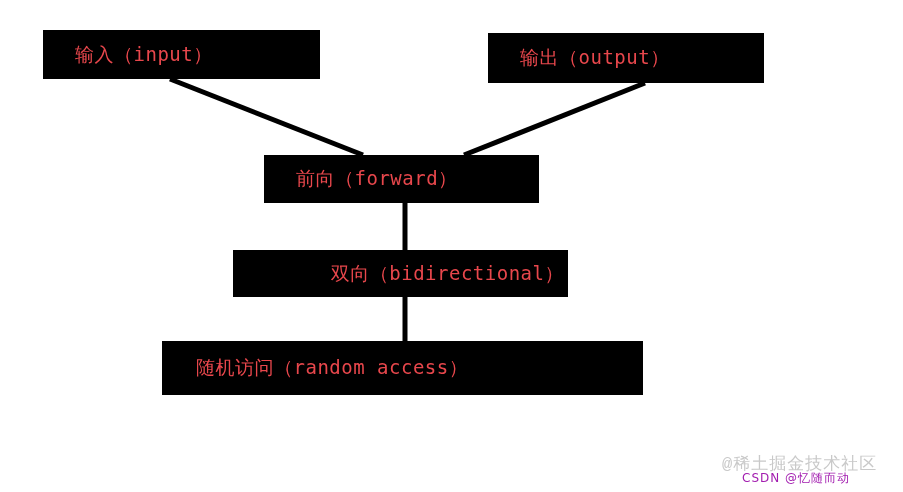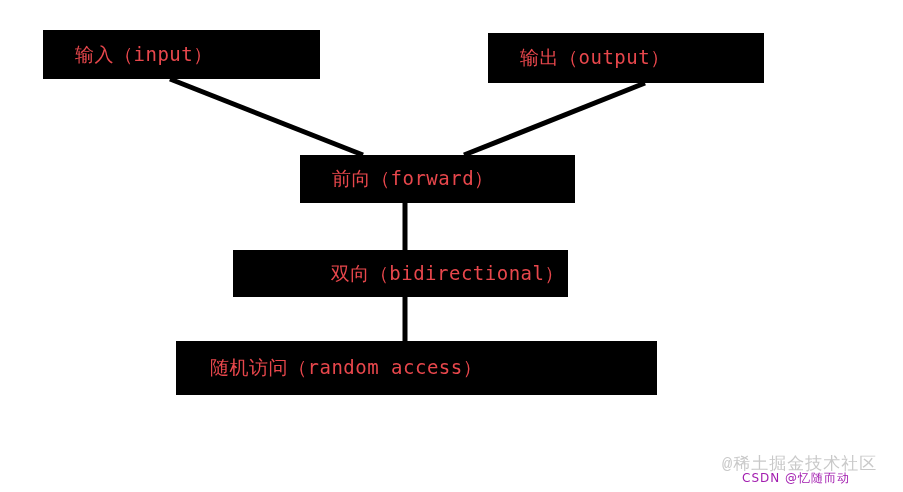"前向（forward）" #node-forward { margin-left: 36px -> none }
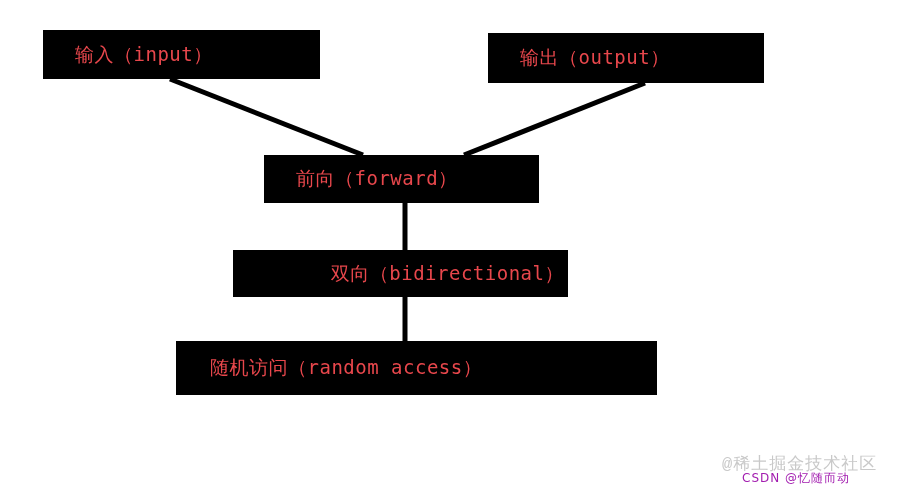"随机访问（random access）" #node-random-access { left: 176px -> 162px }
